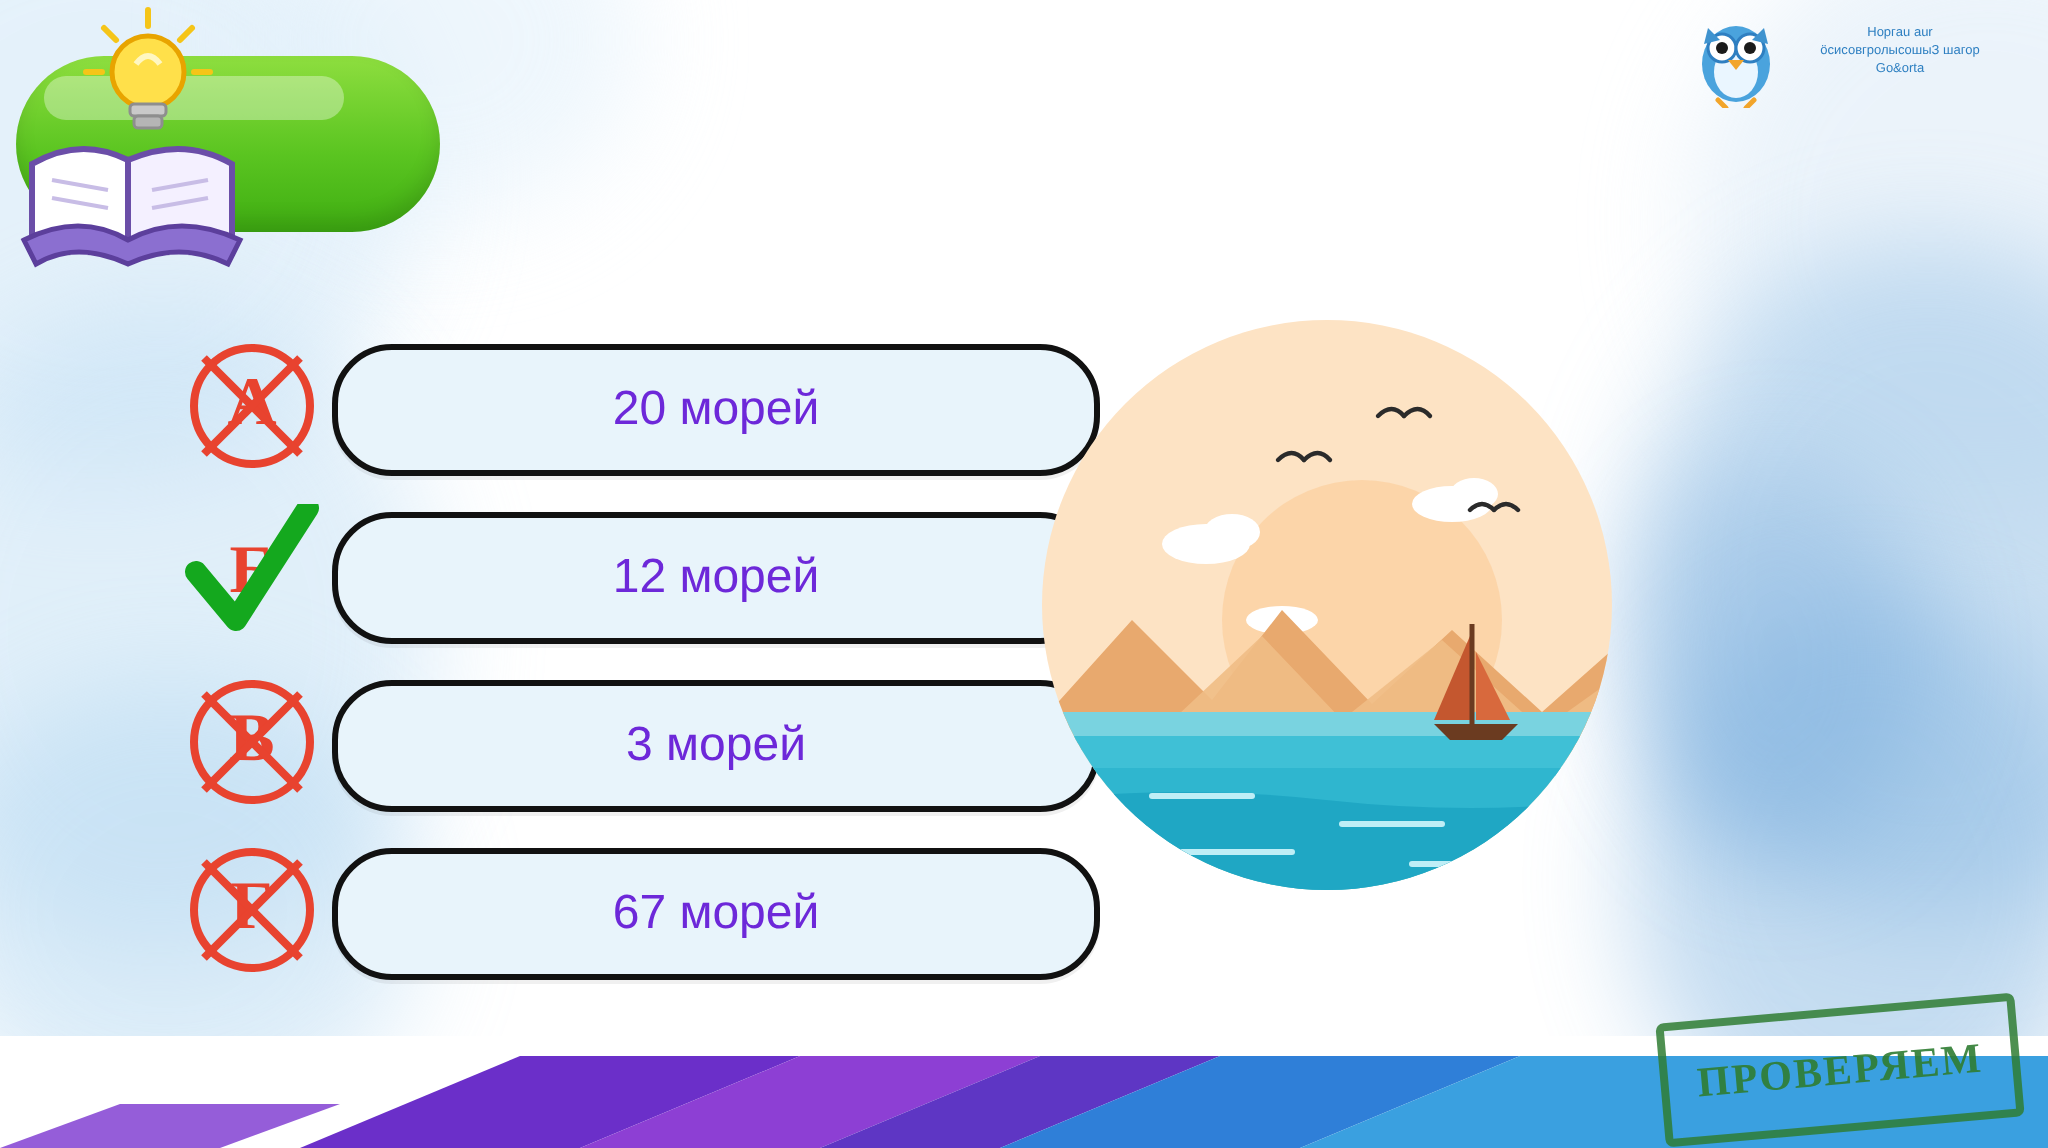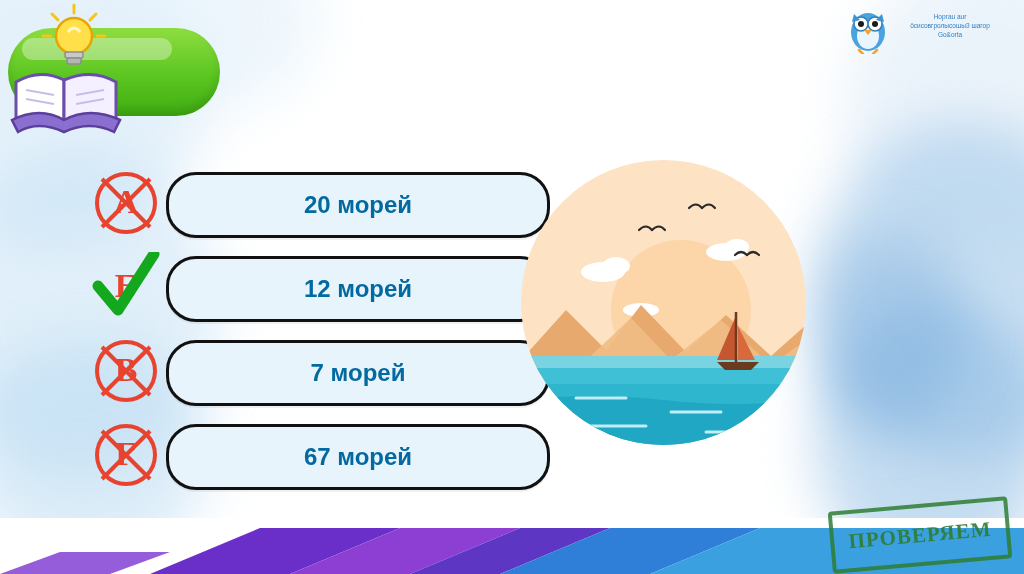"20 морей" .ans-pill { color: #0369a1 -> #6d28d9; font-weight: bold -> normal }
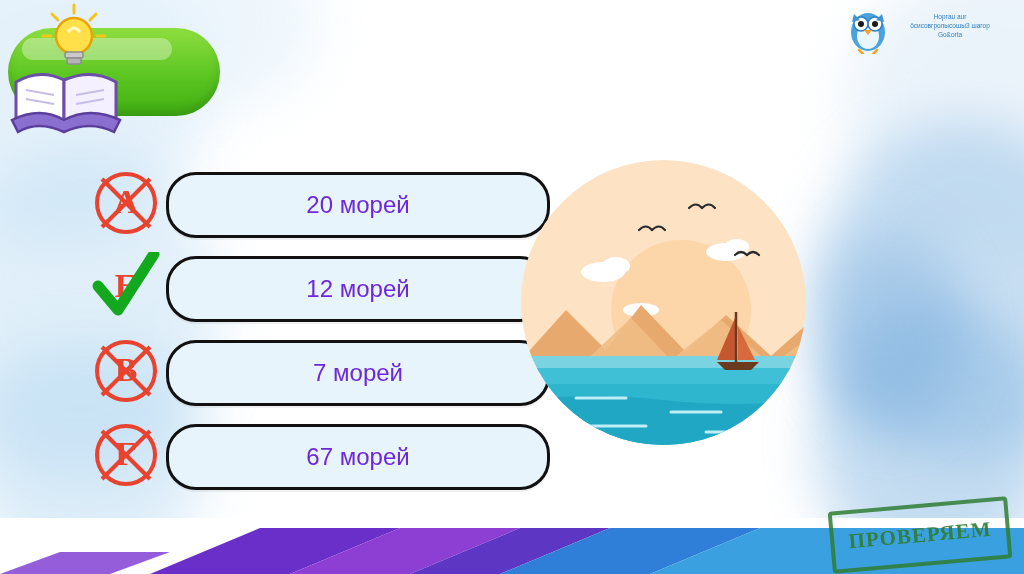"7 морей" div.ans-pill { text: 7 -> 3 }
